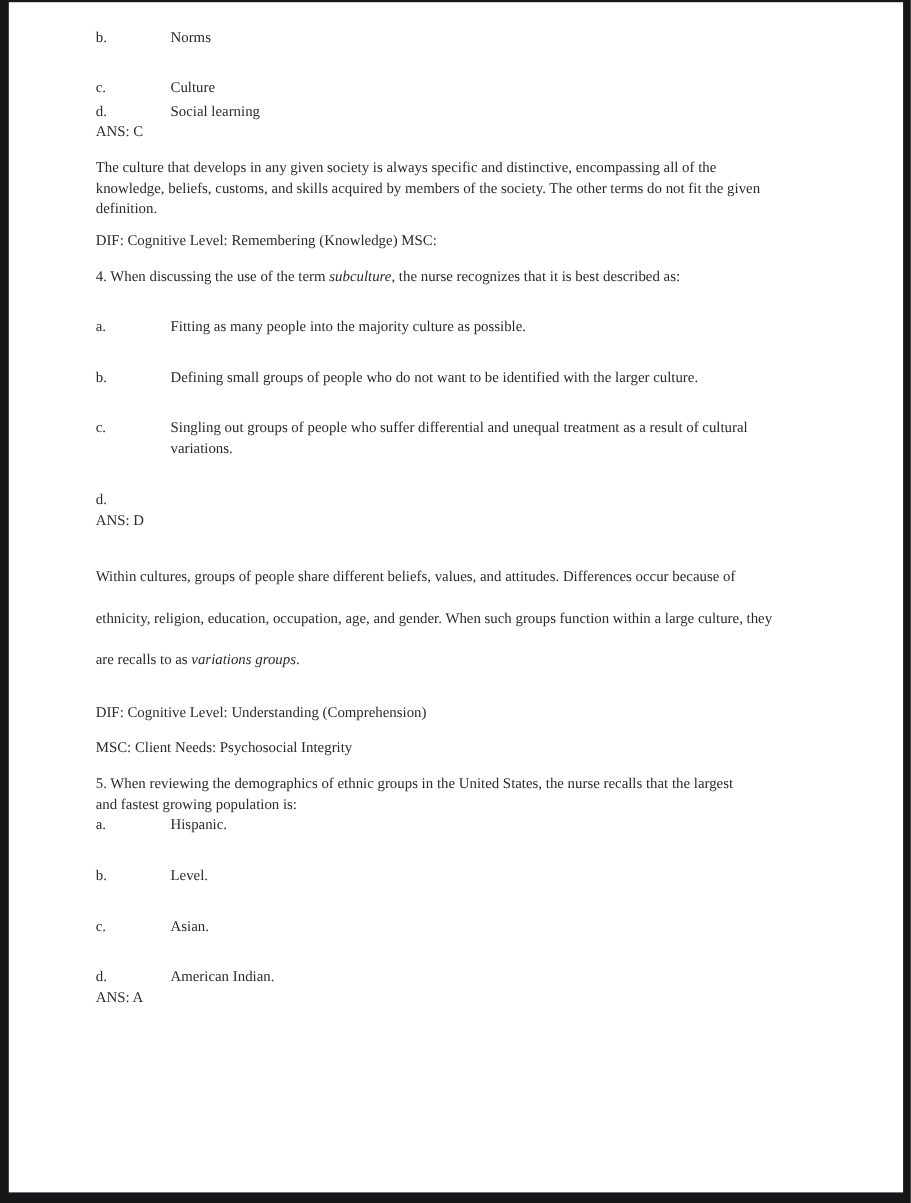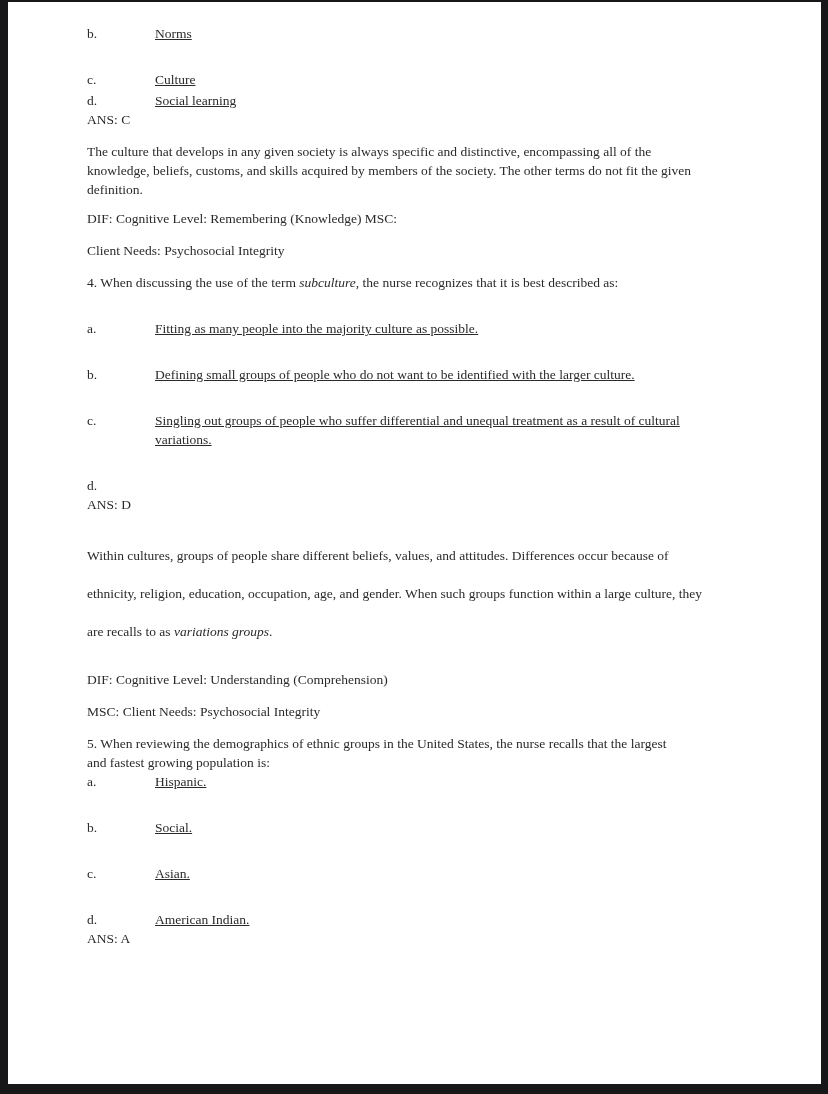"Norms" .opt-text { text-decoration: underline -> none }
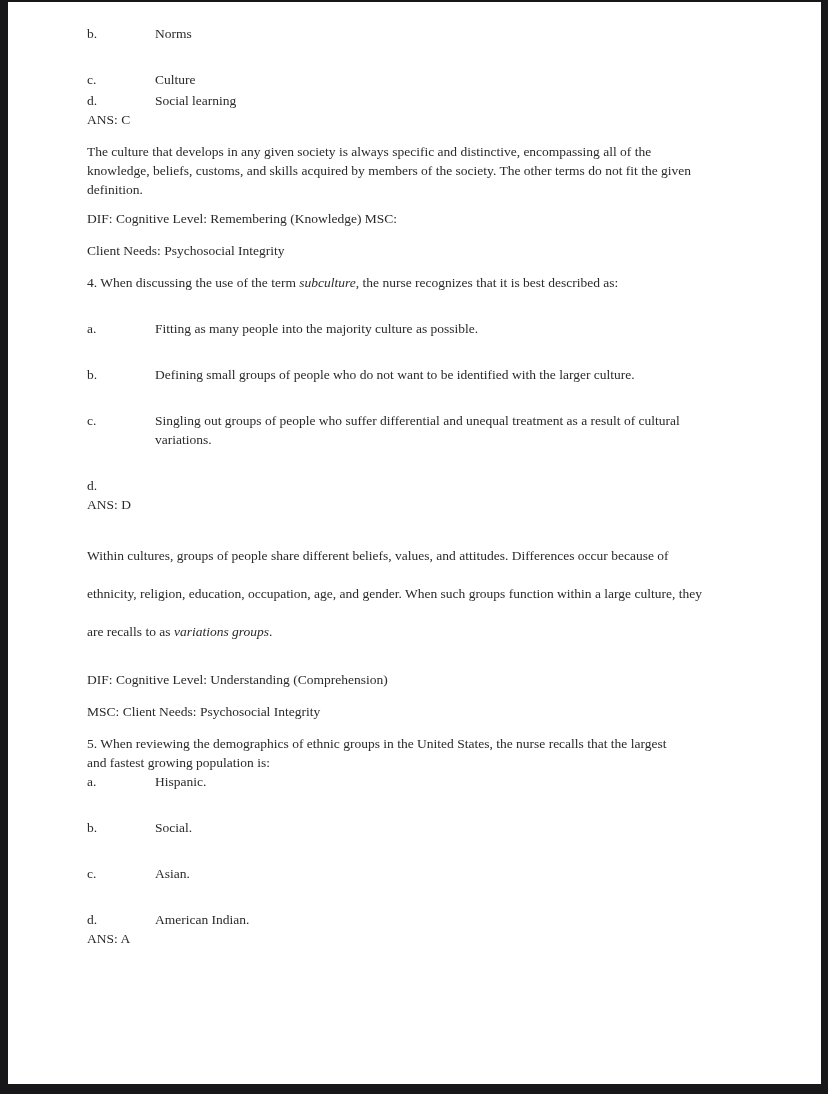"Client Needs: Psychosocial Integrity" div.line { html: <div>Client Needs: Psychosocial Integrity</div> -> none }
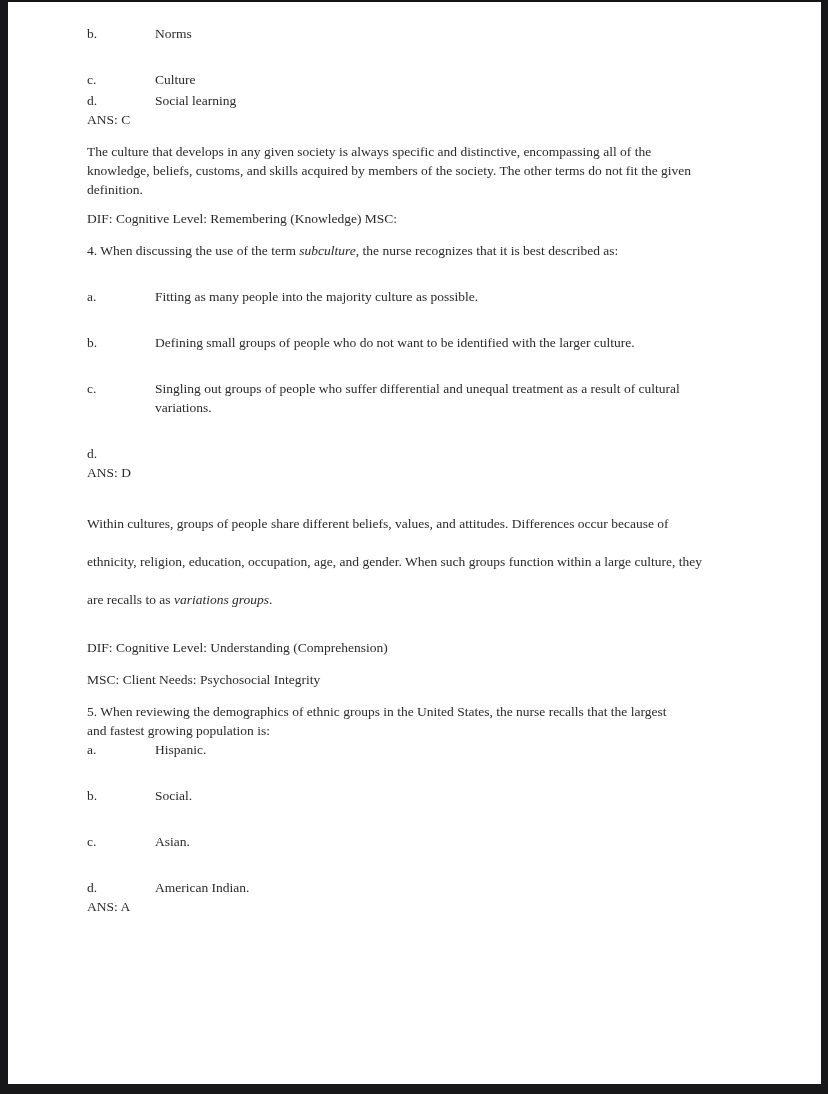"Social." span.opt-text { text: Social -> Level }
